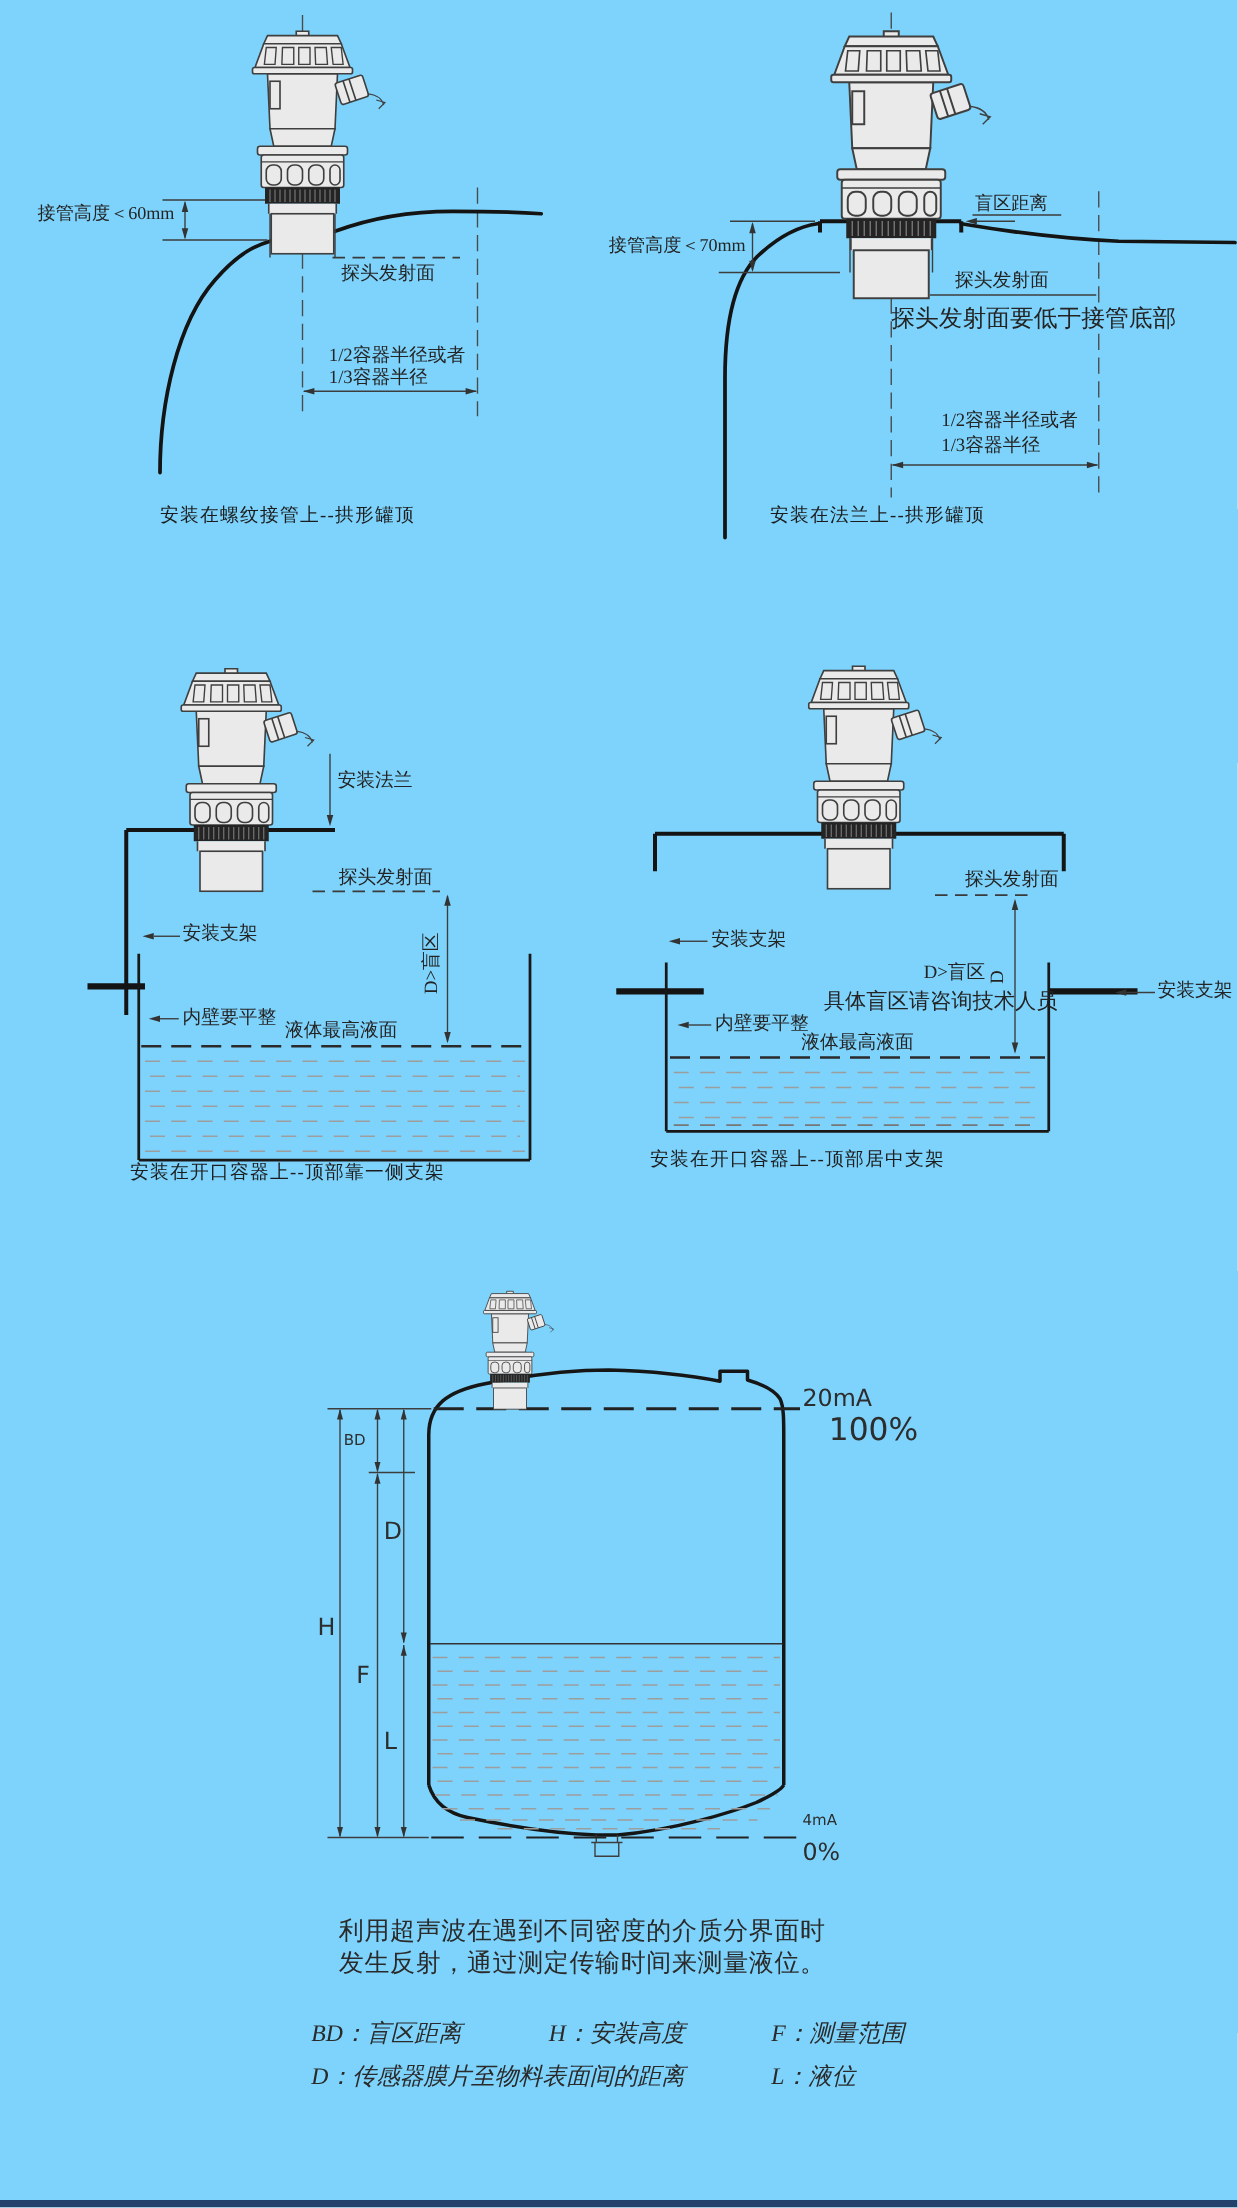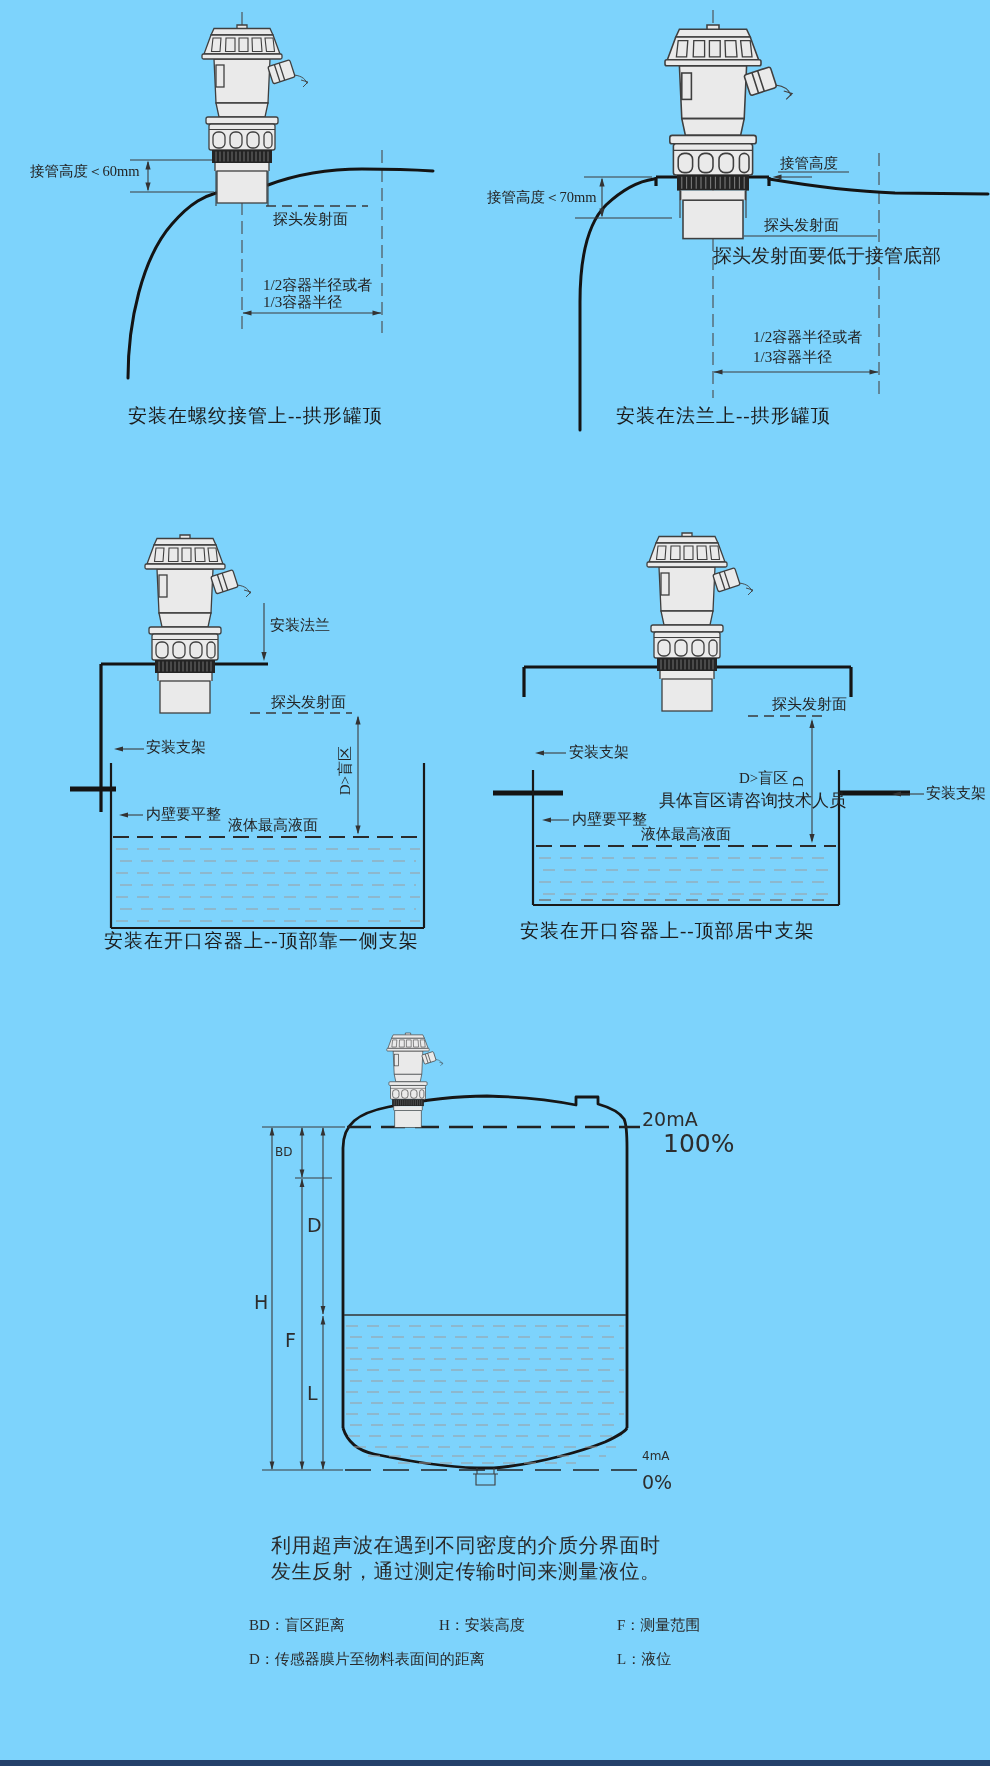"接管高度" div.lbl { text: 接管高度 -> 盲区距离 }
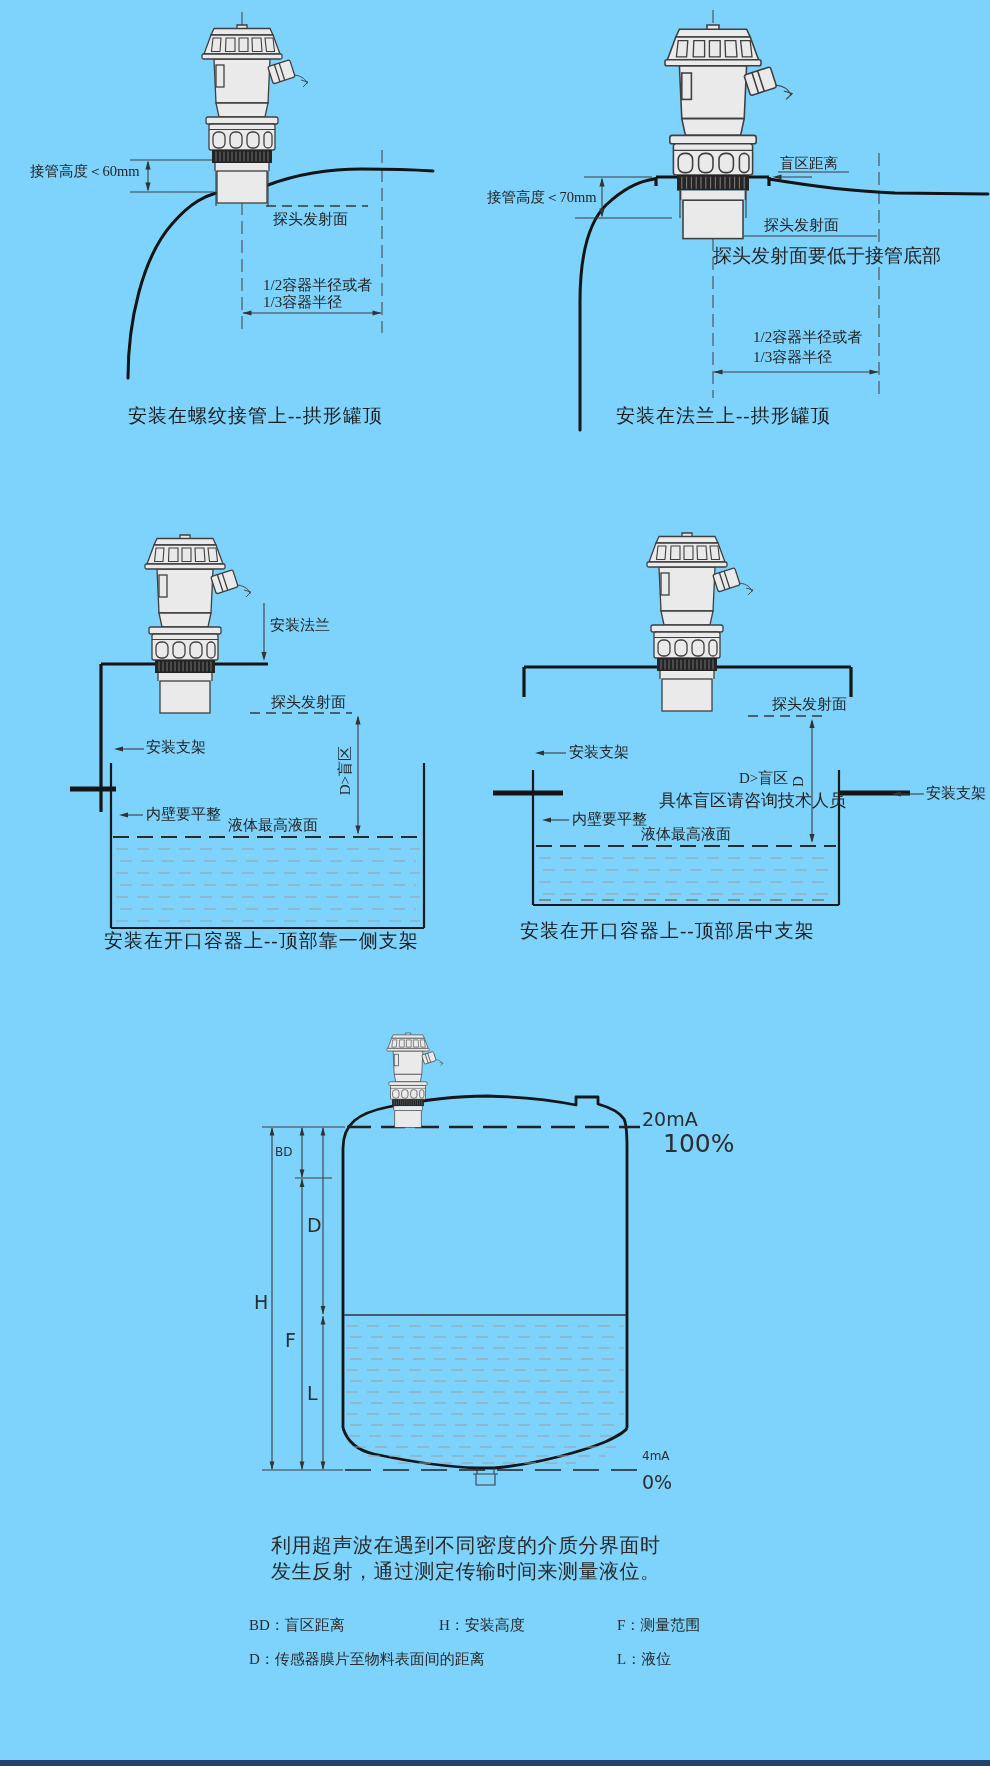"安装在螺纹接管上--拱形罐顶" .cap { font-size: 19px -> 15px }
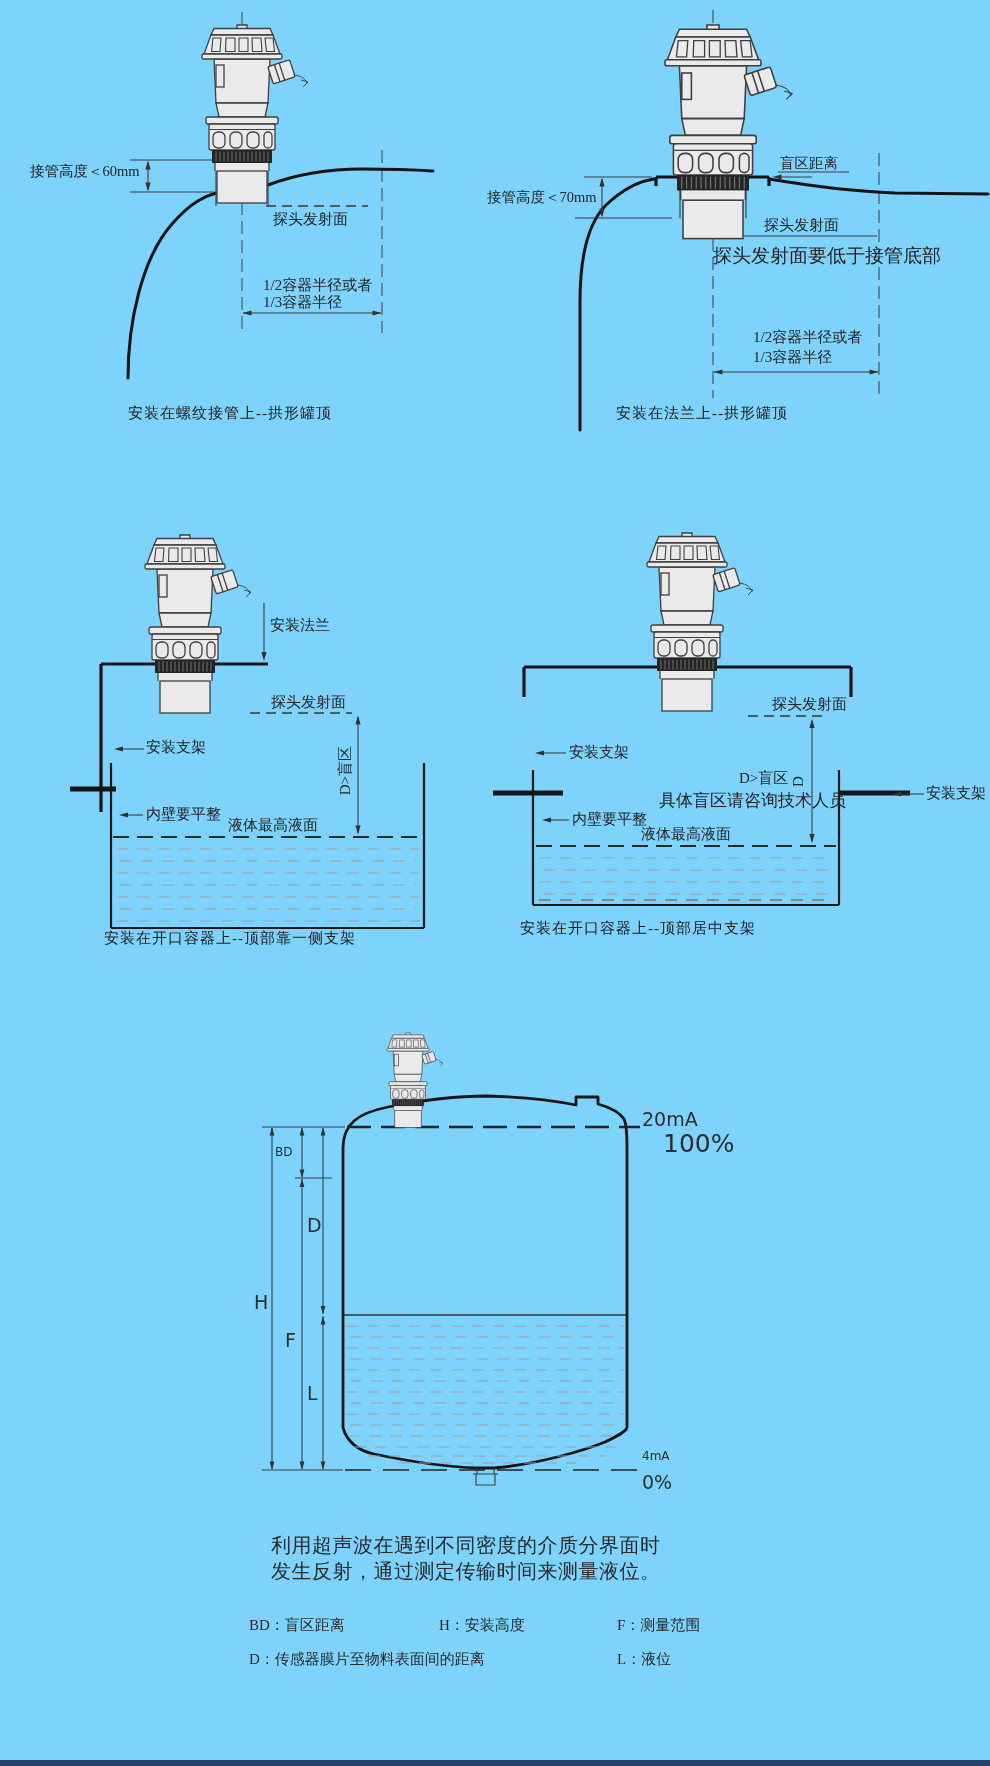"BD：盲区距离" .leg { font-size: 15px -> 19px; font-style: none -> italic }
